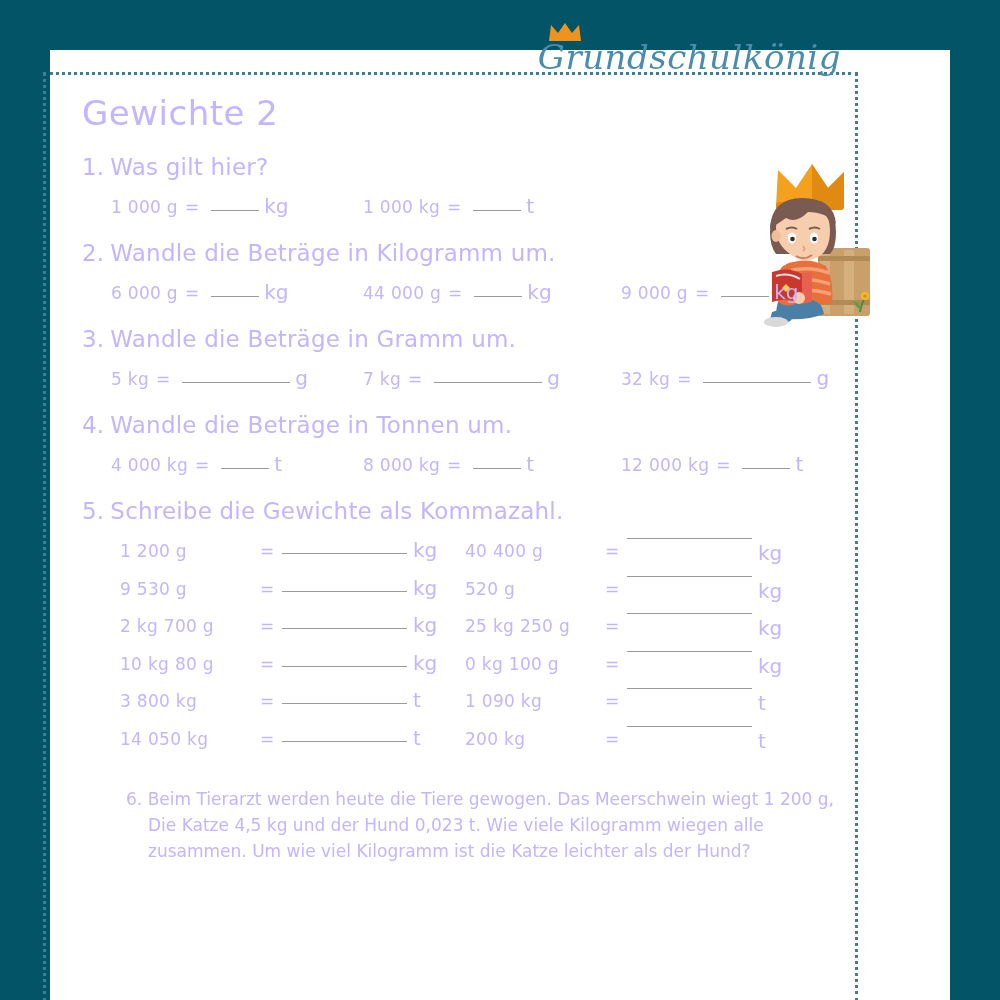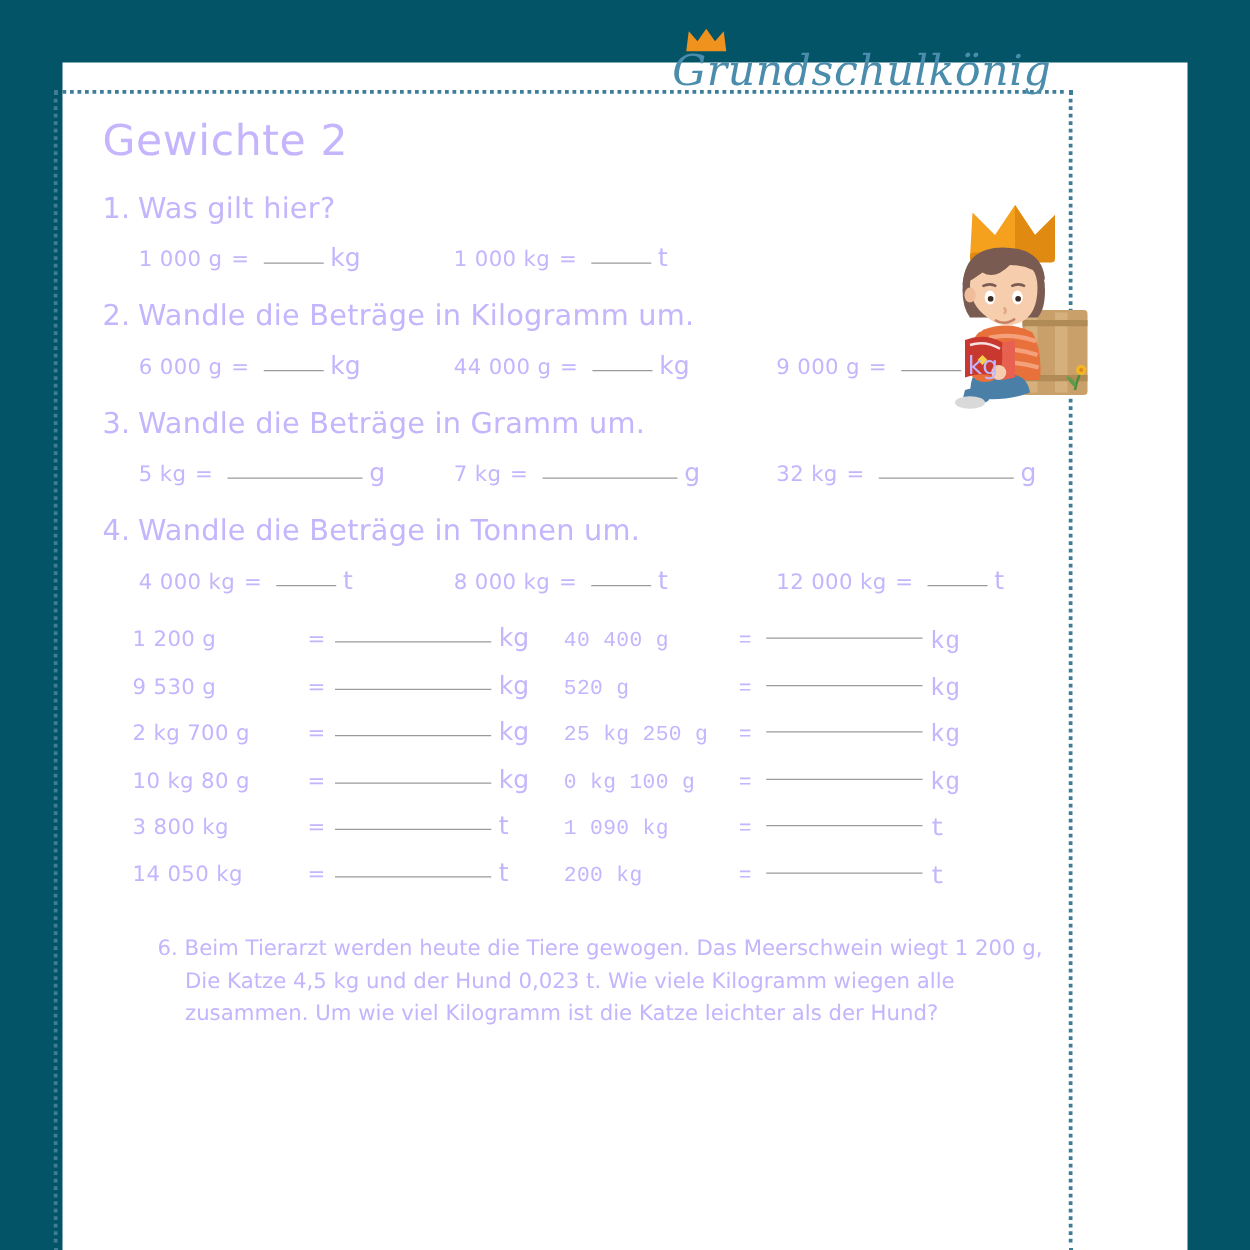"5. Schreibe die Gewichte als" div.task-head { html: none -> <div> <span>5.</span><span>Schreibe die Gewichte als Kommazahl.</span> </div> }
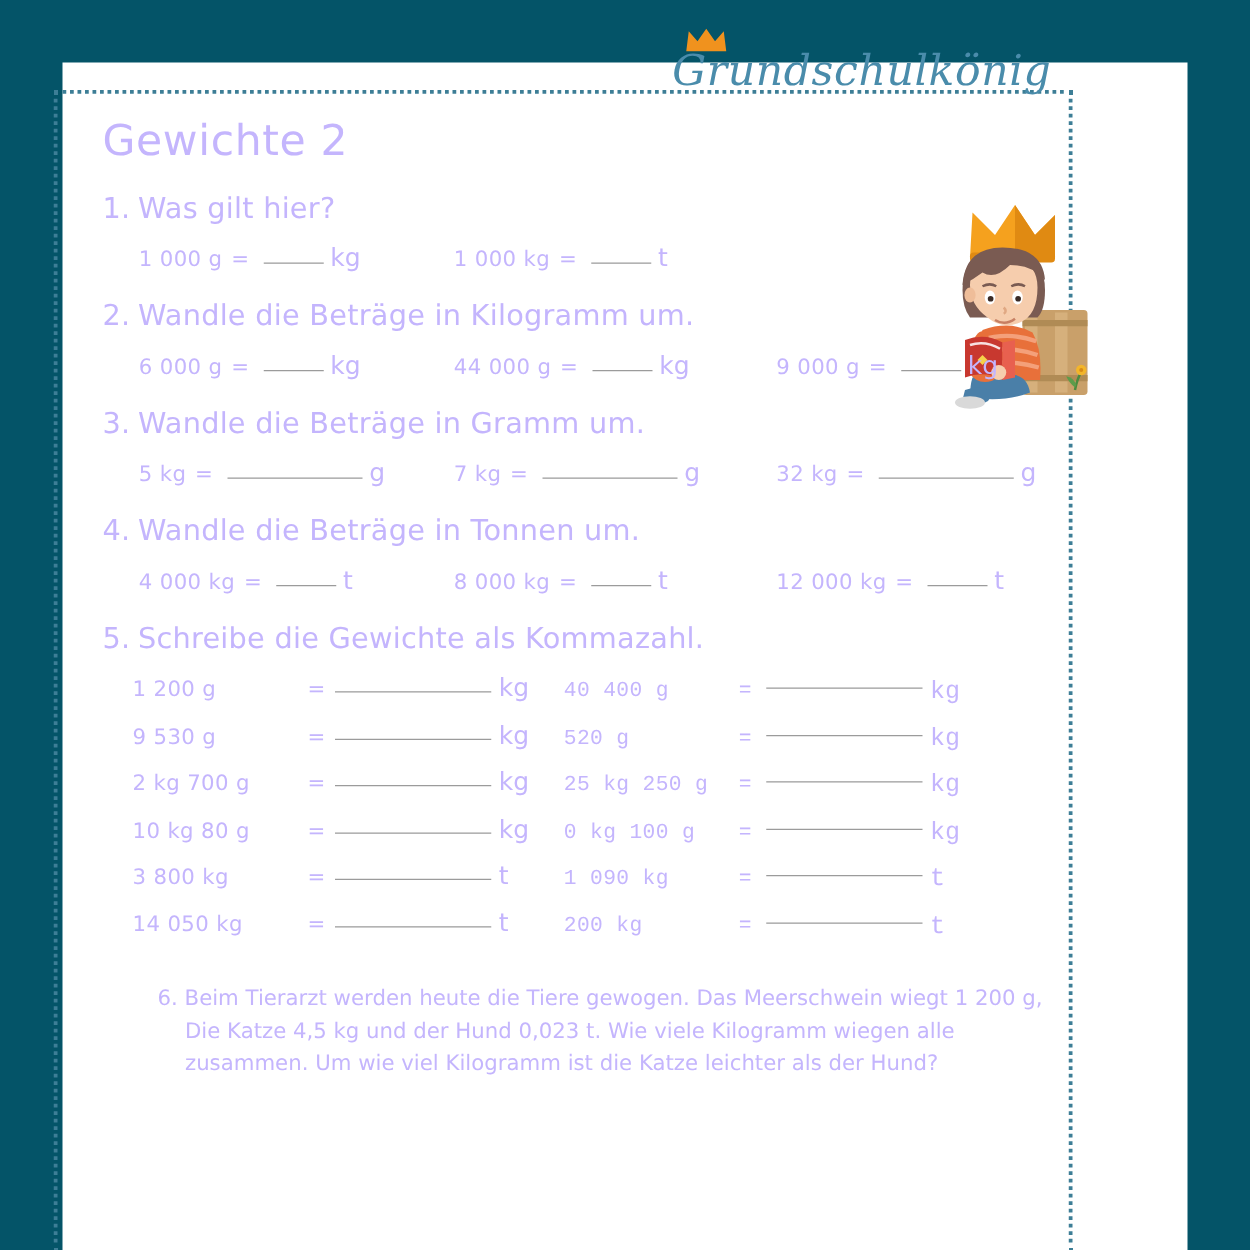"1 200 g" .kommatable { margin-left: 24px -> 38px }
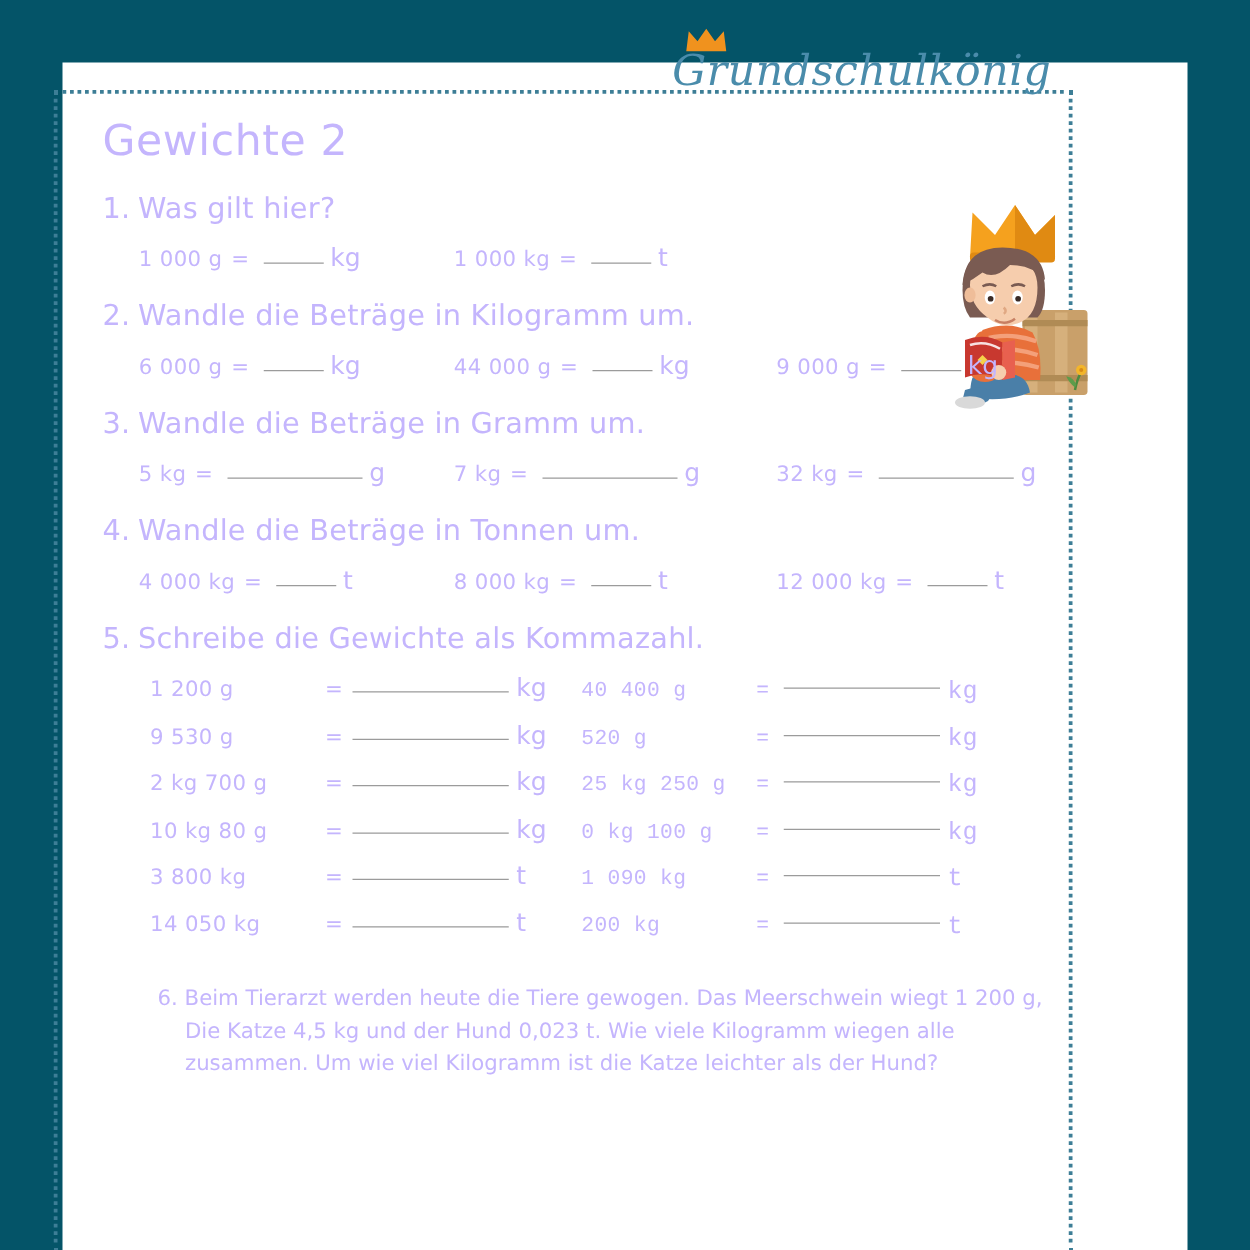"40 400 g" .kt-right { align-items: center -> flex-start; font-family: Liberation Mono, monospace -> none }
